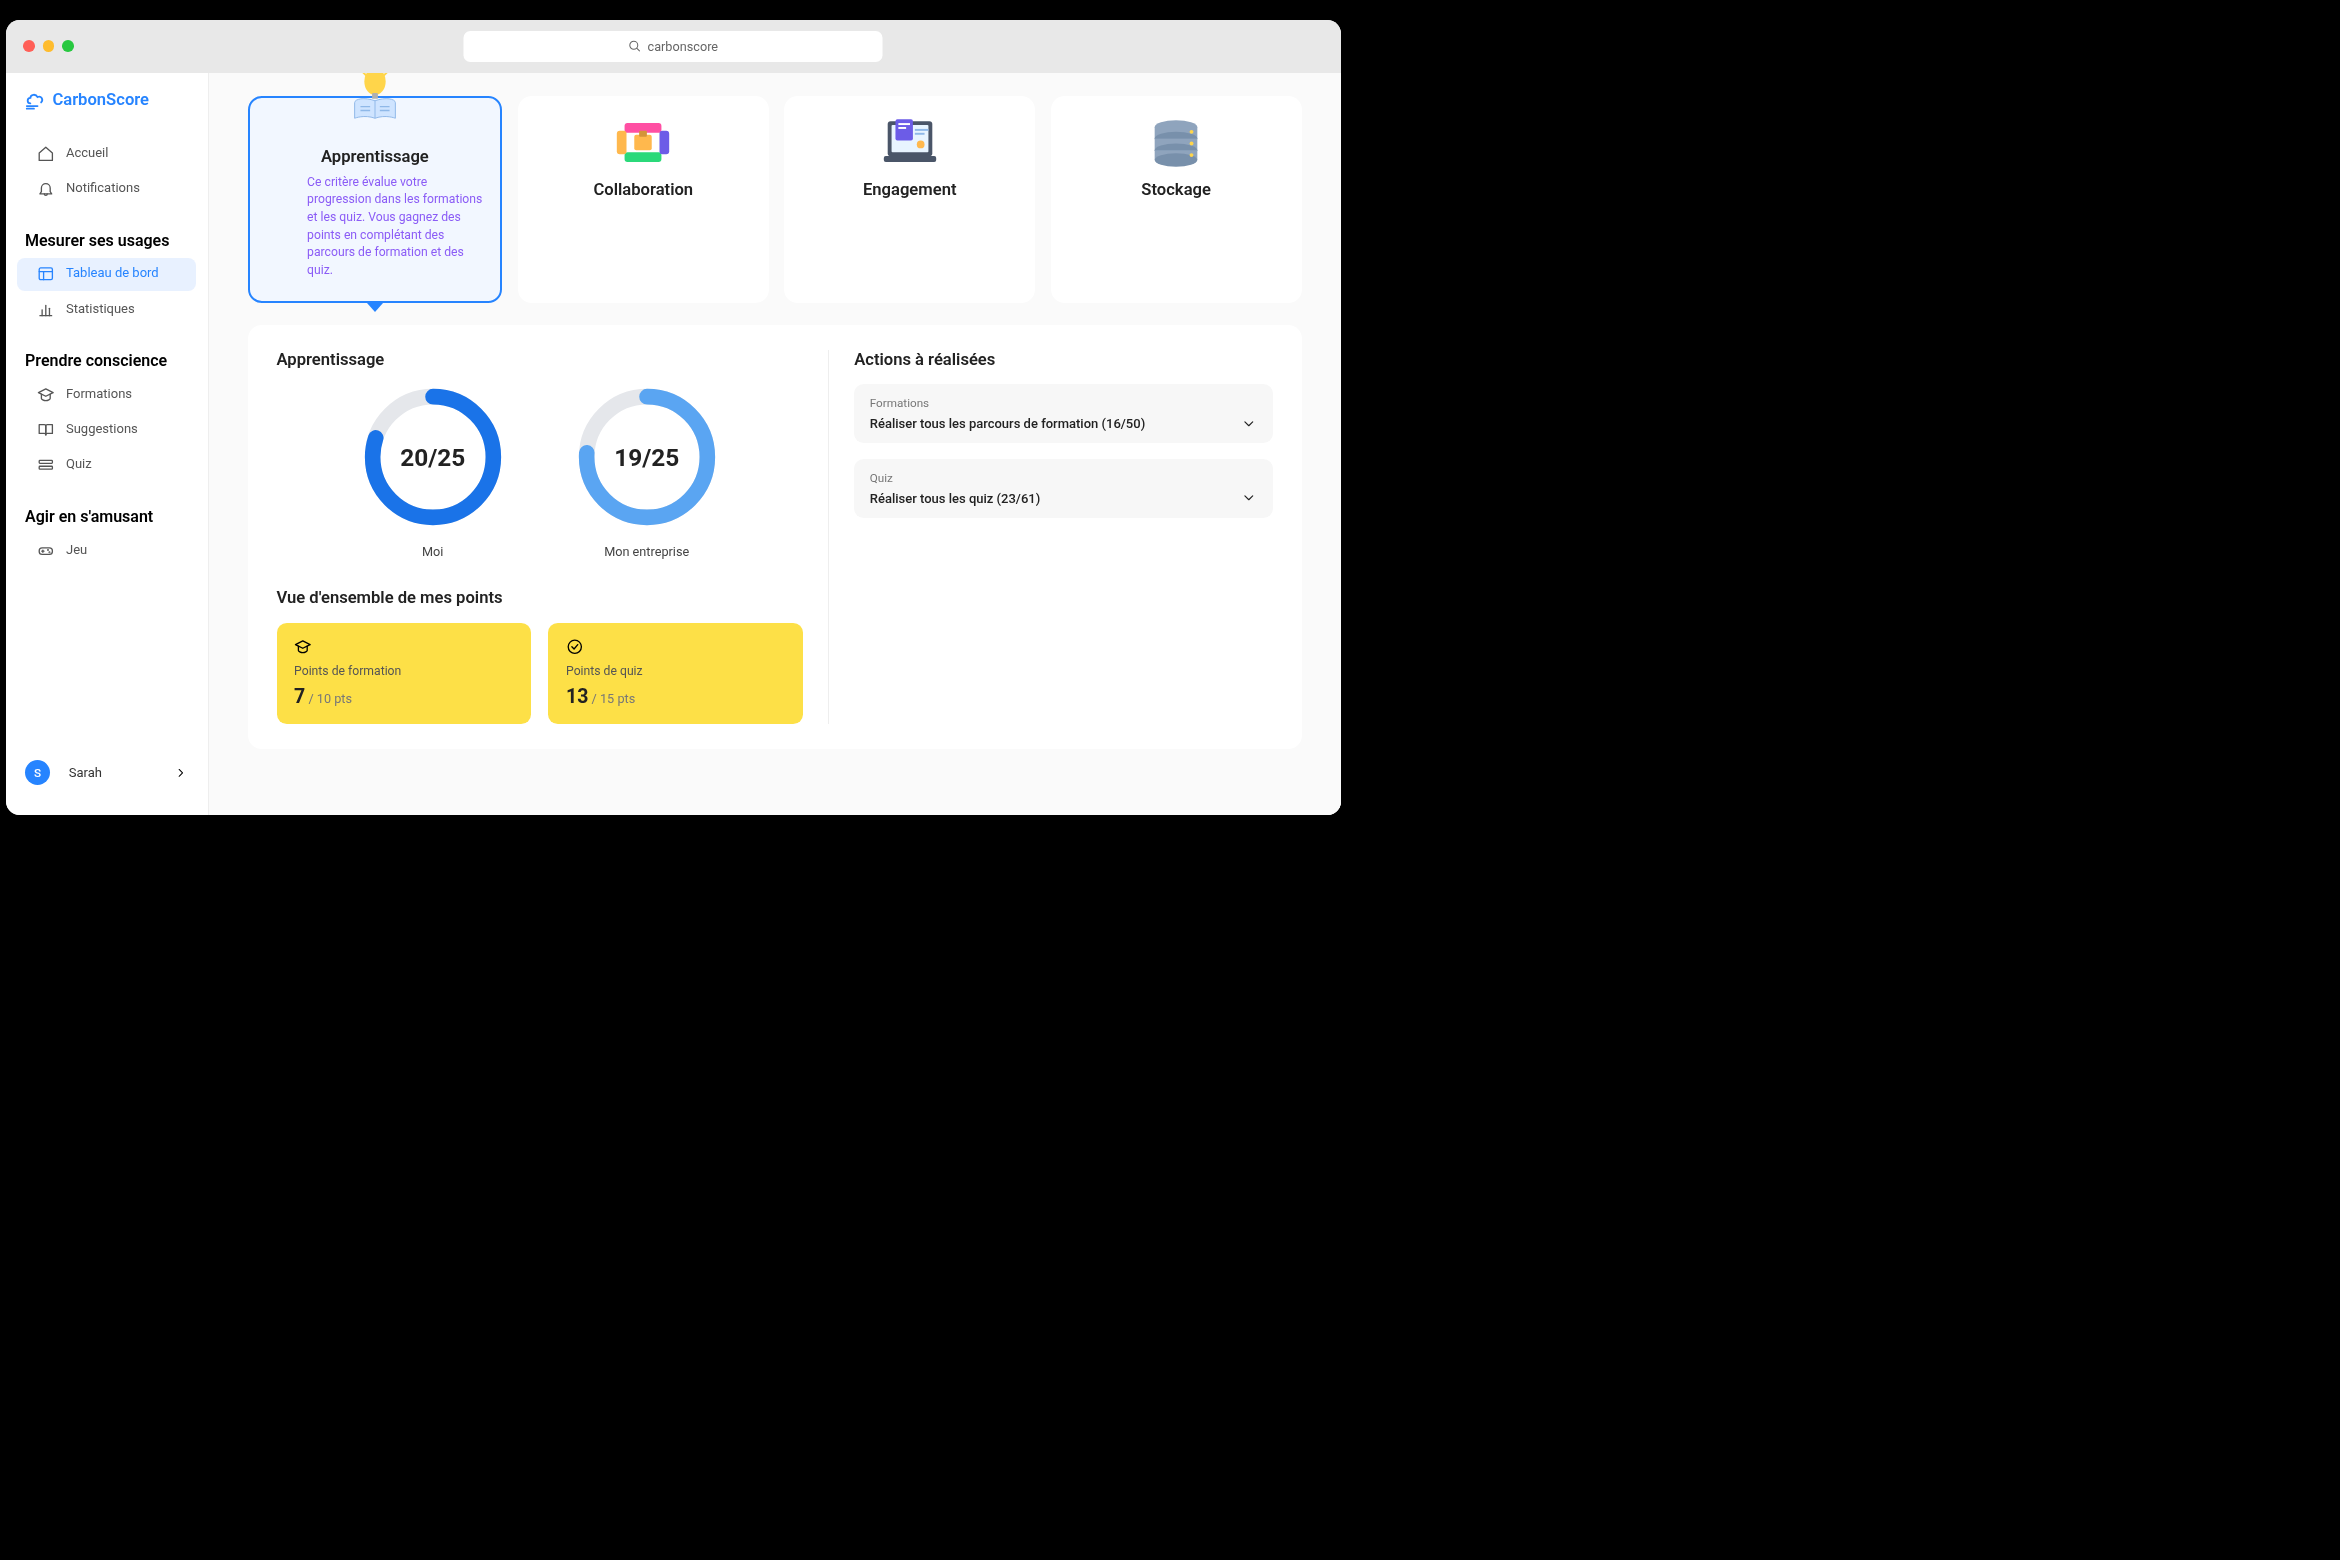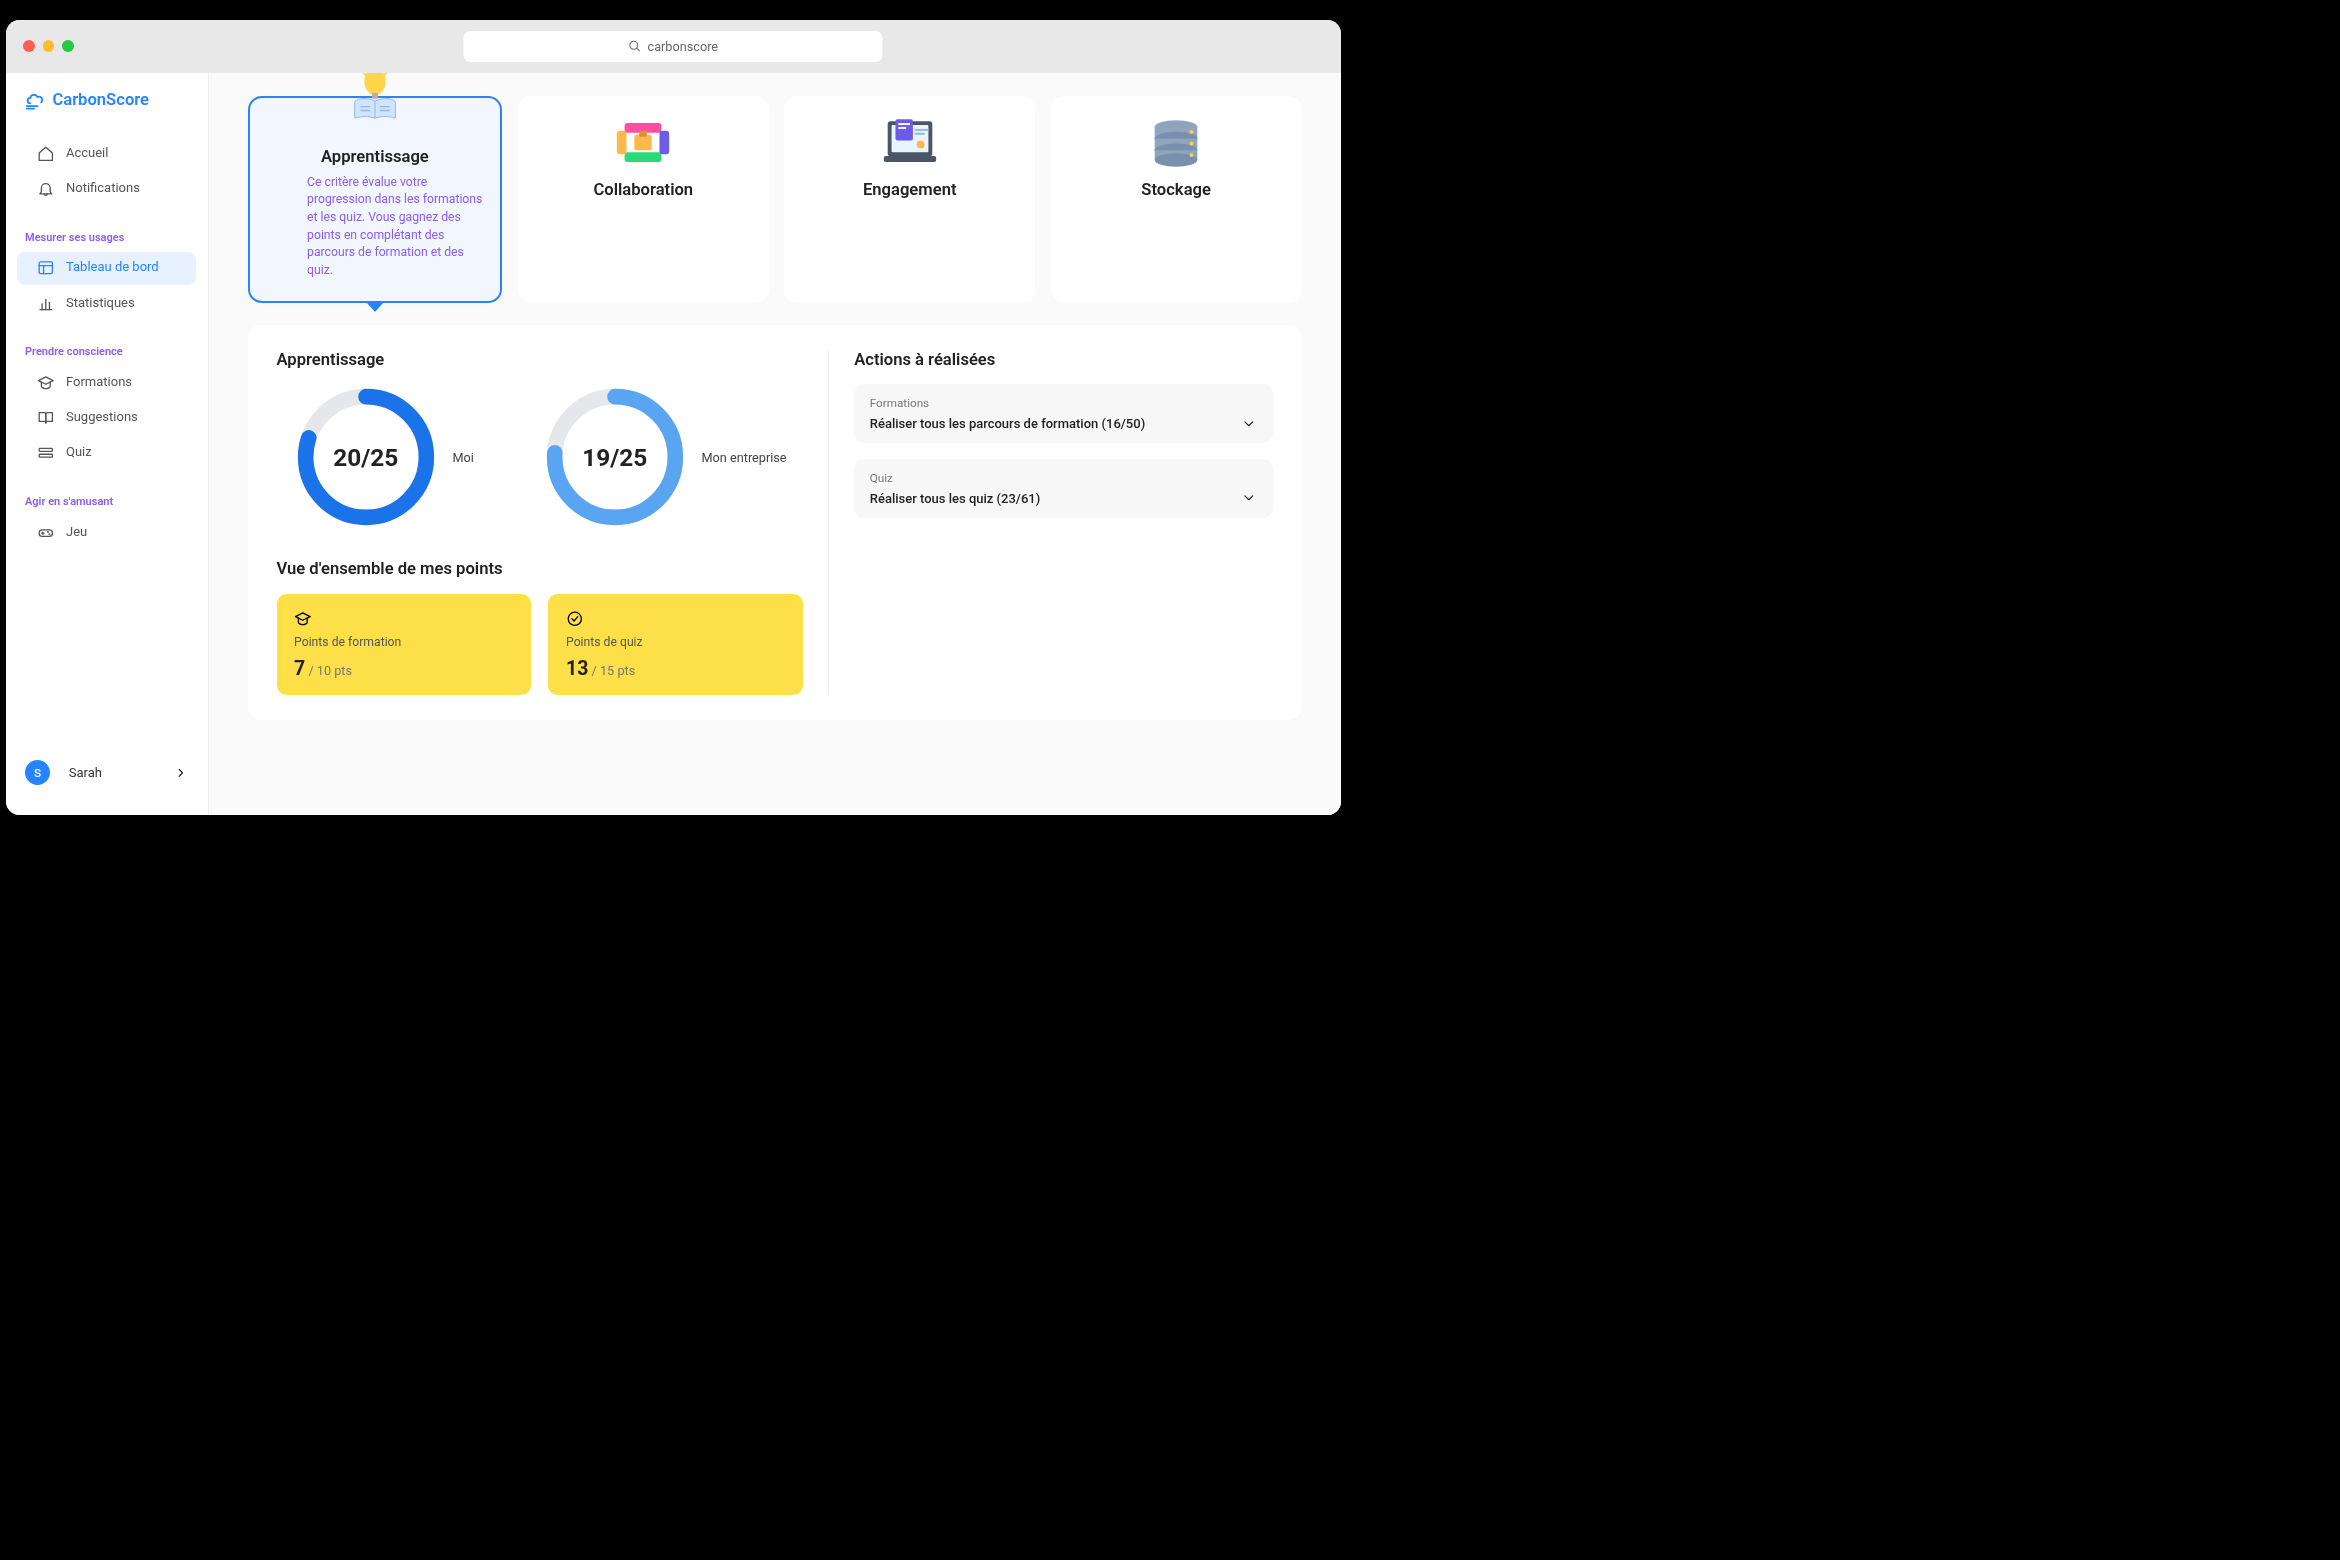"Mesurer ses usages" .nav-heading { color: #8b5cf6 -> #000000; font-size: 11px -> 16px }
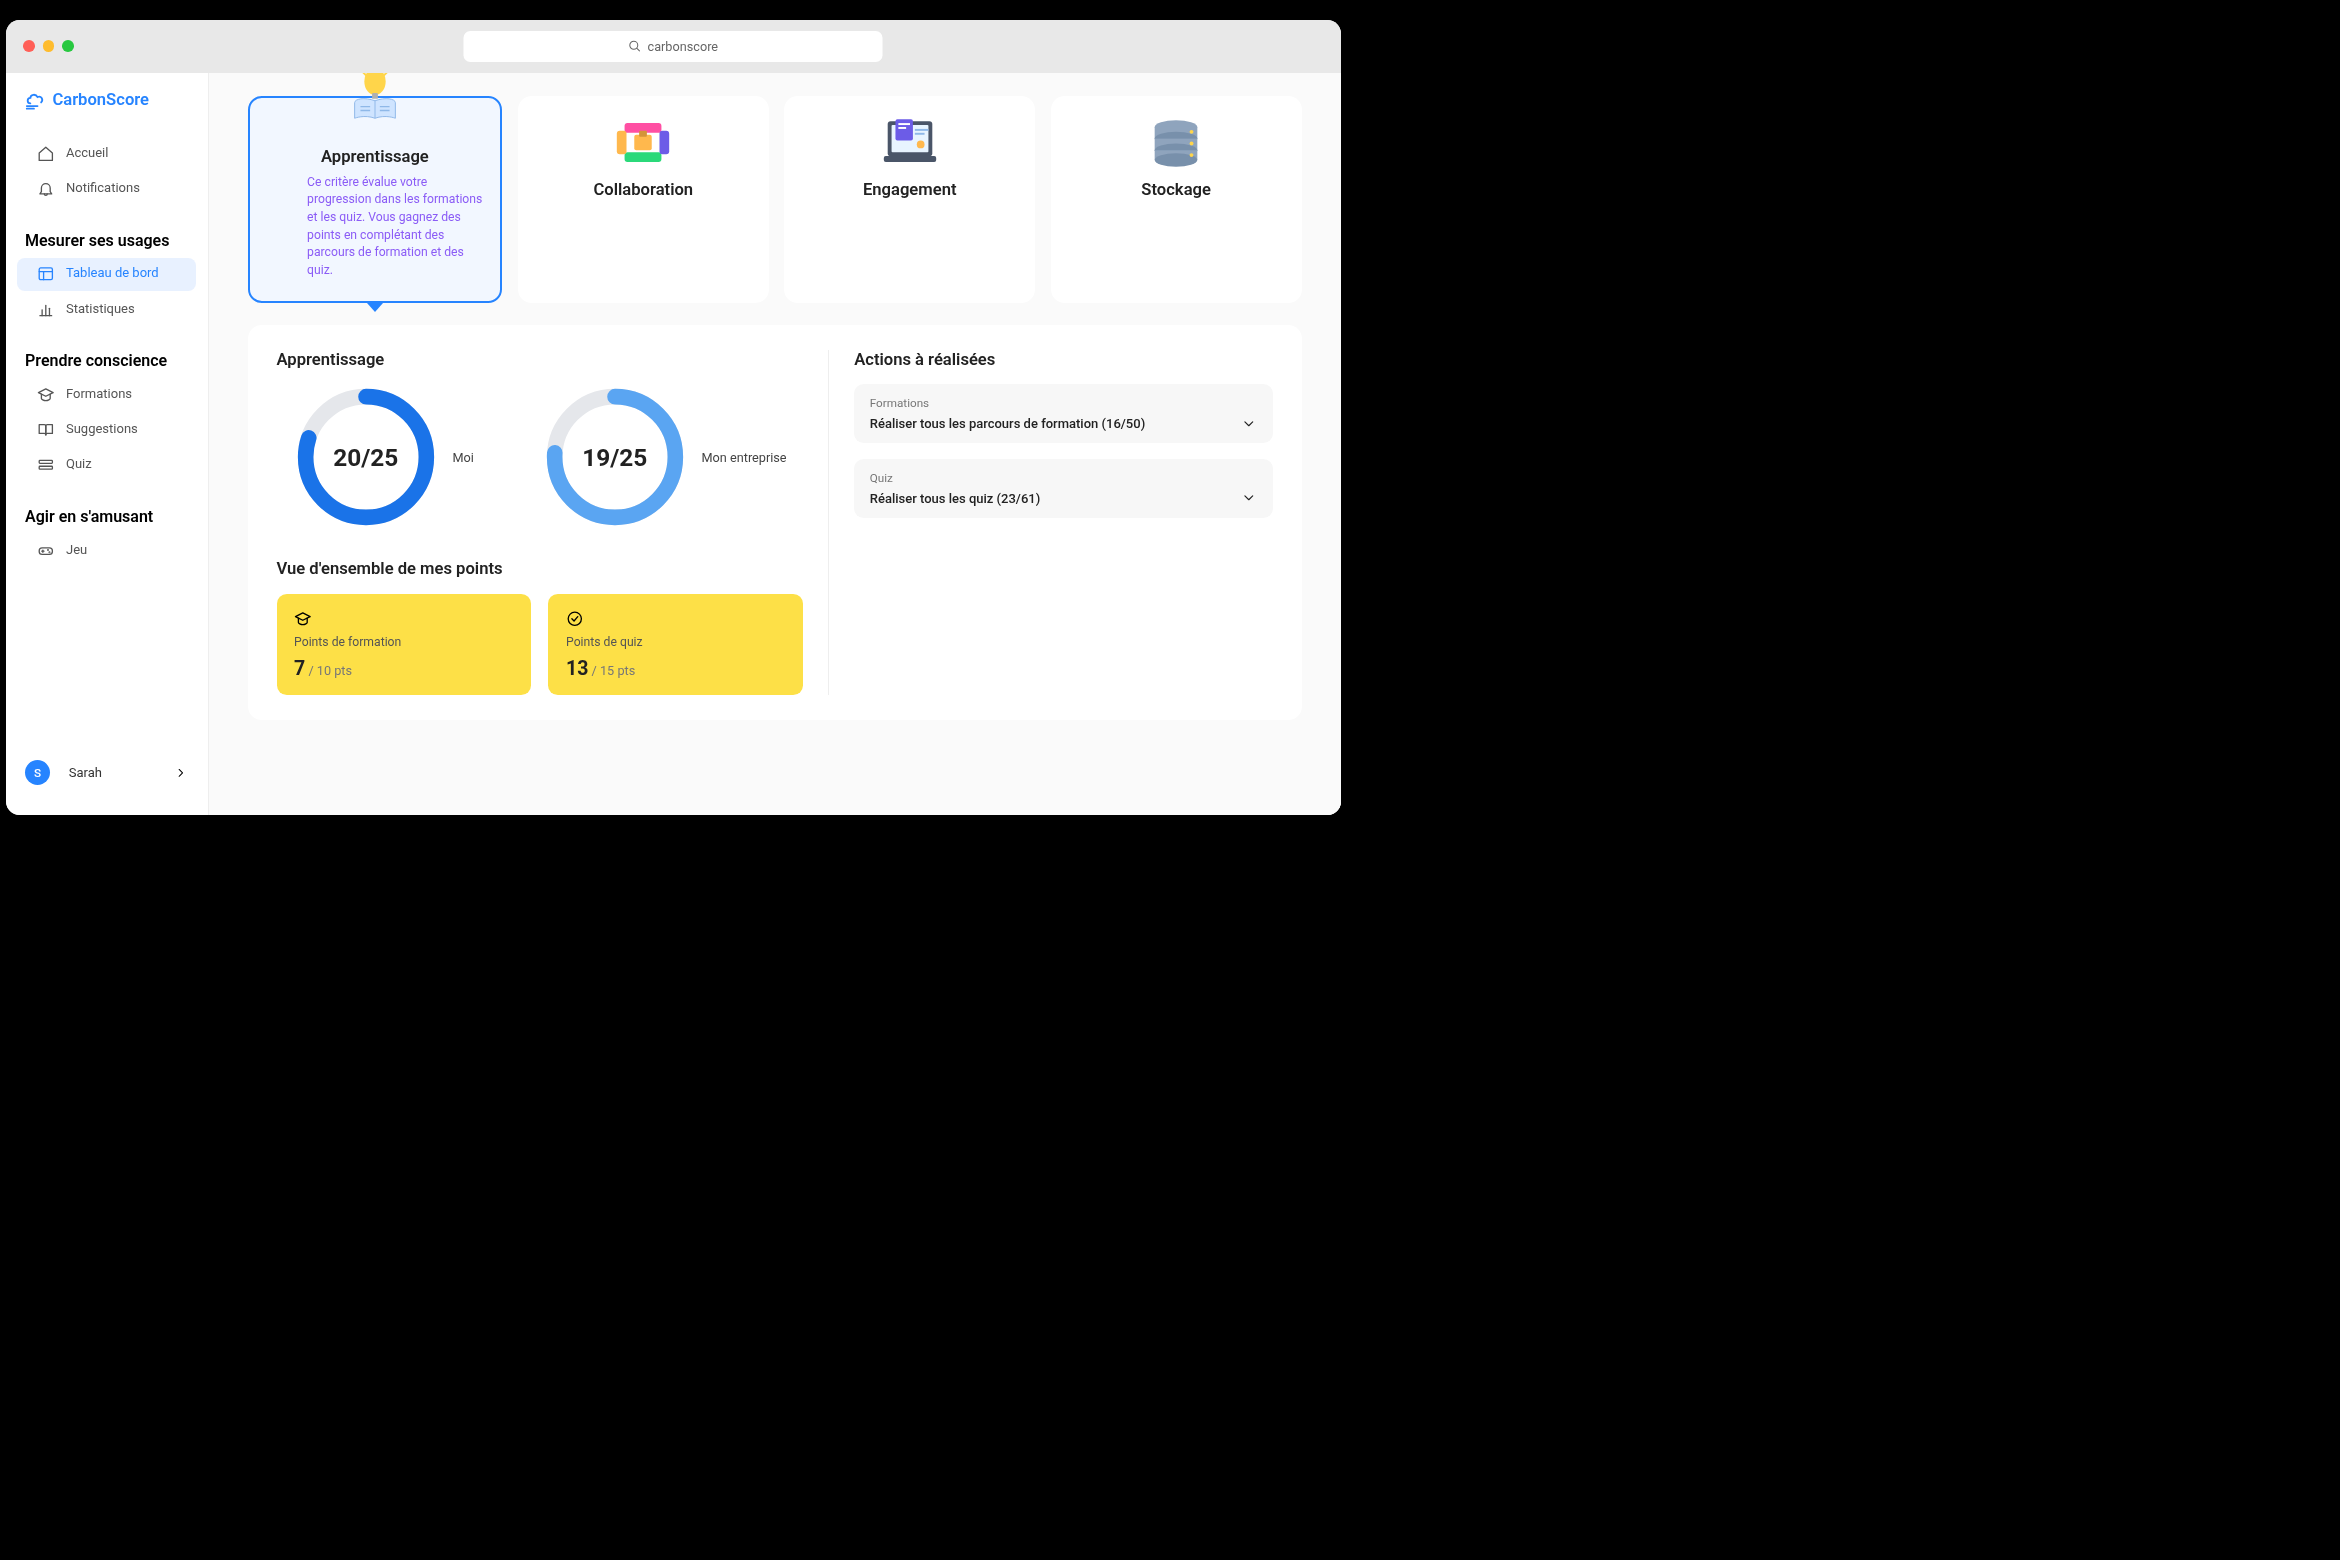"20/25" .gauge-wrap { flex-direction: row -> column }
